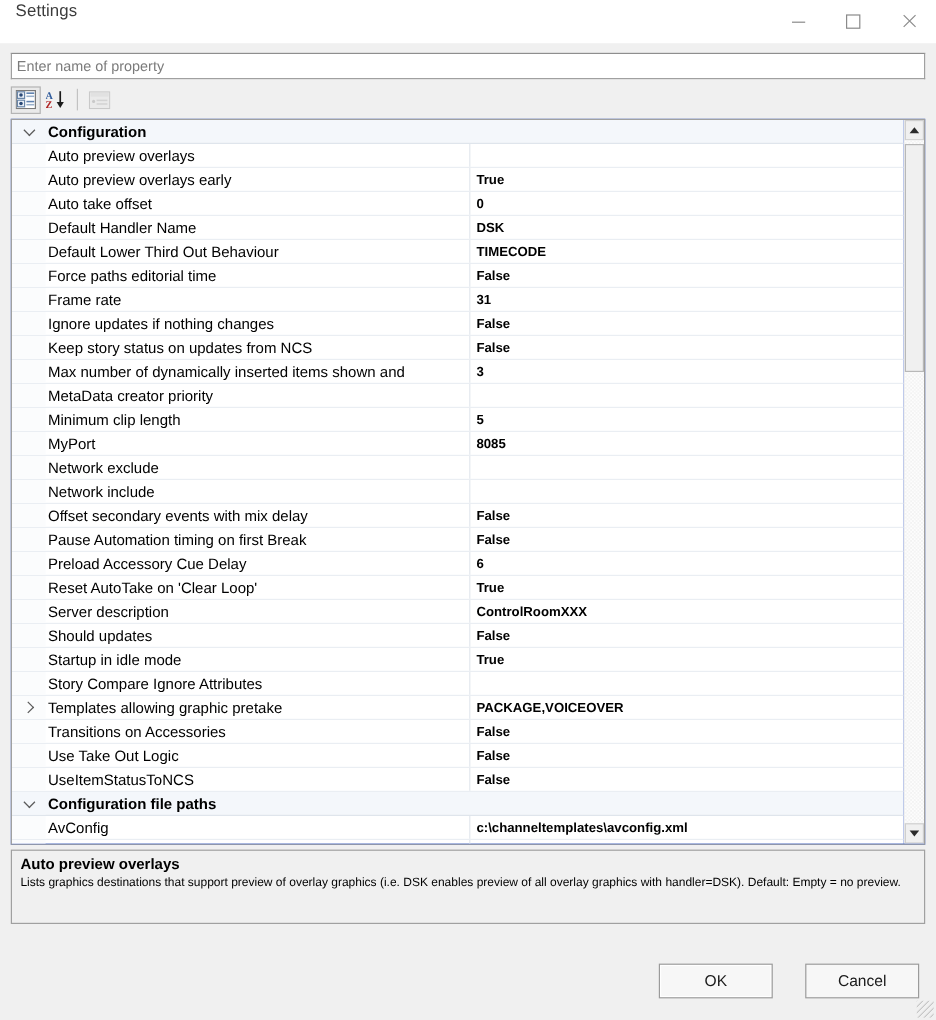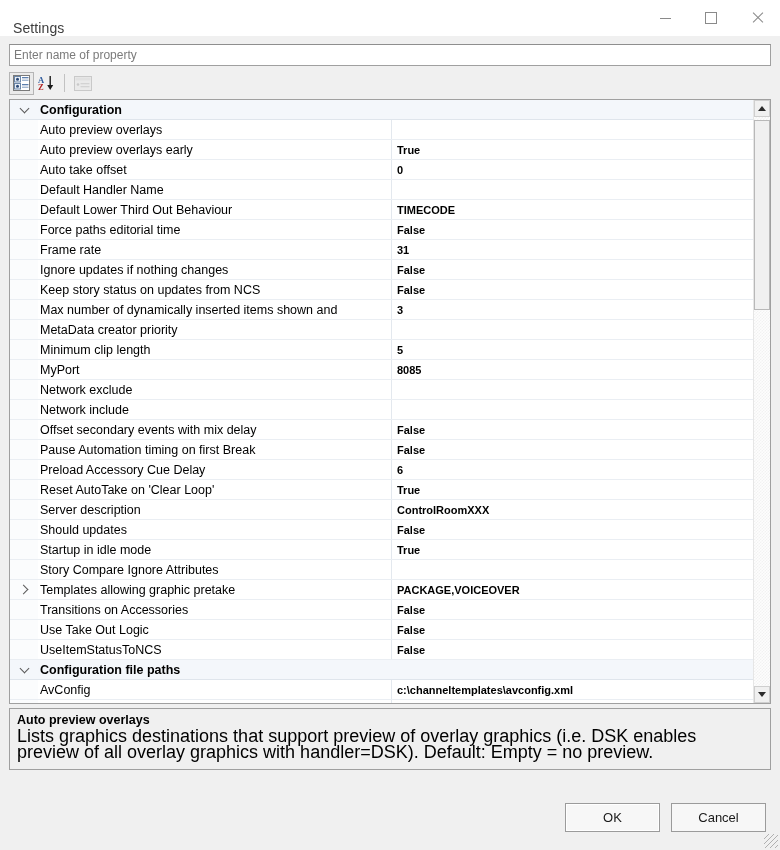"Settings" .titlebar { align-items: flex-end -> flex-start }
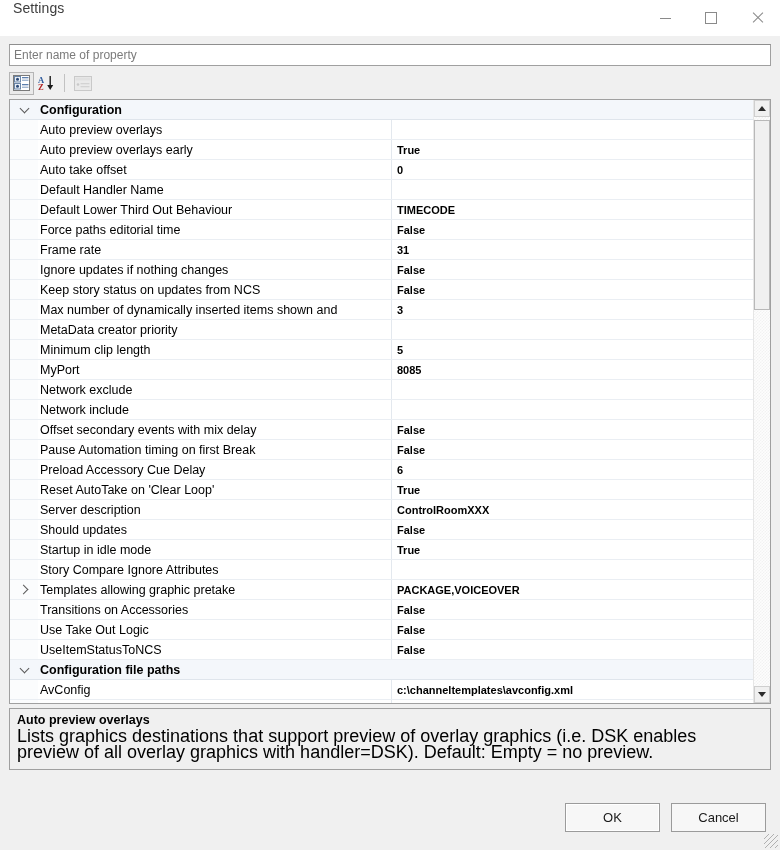"DSK" div.value-cell { html: none -> <div>DSK</div> }
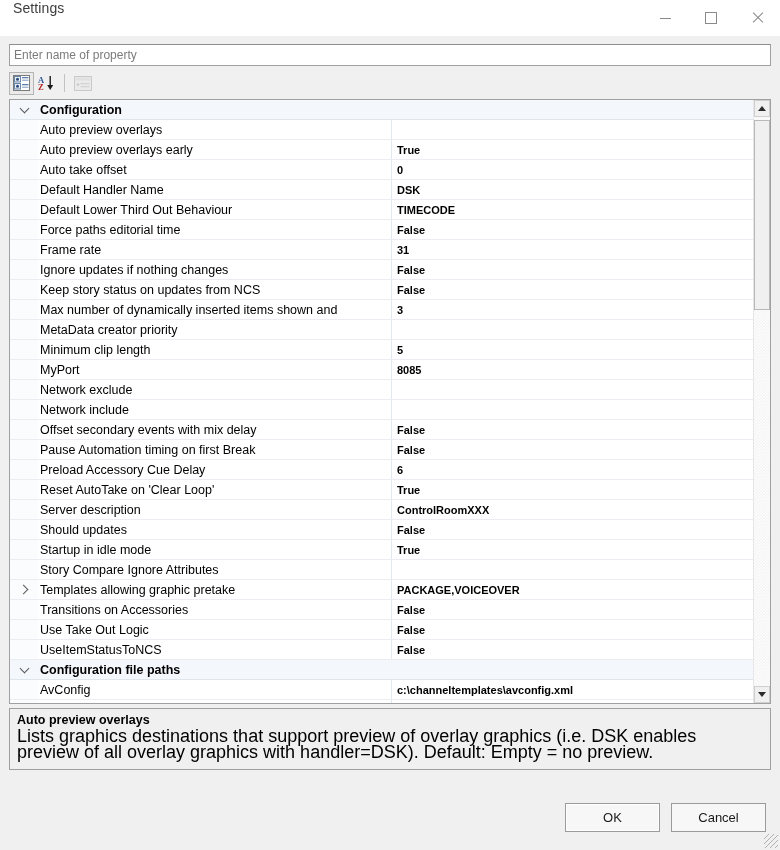"Lists graphics destinations that support" .desc-body { font-size: 18px -> 10px }
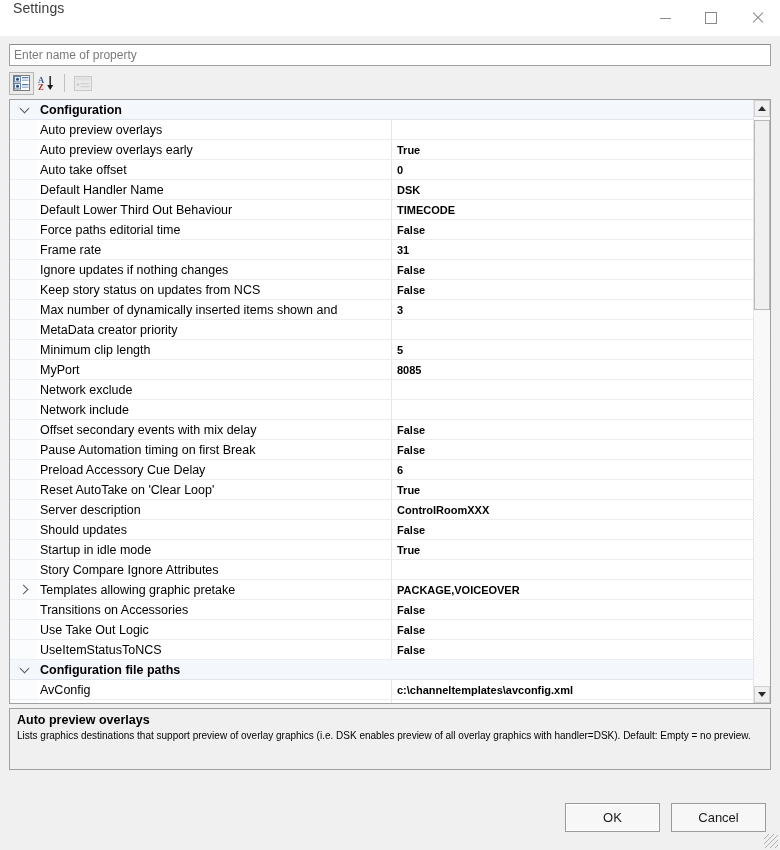"OK" .dlg-btn.ok { right: 120px -> 136px }
